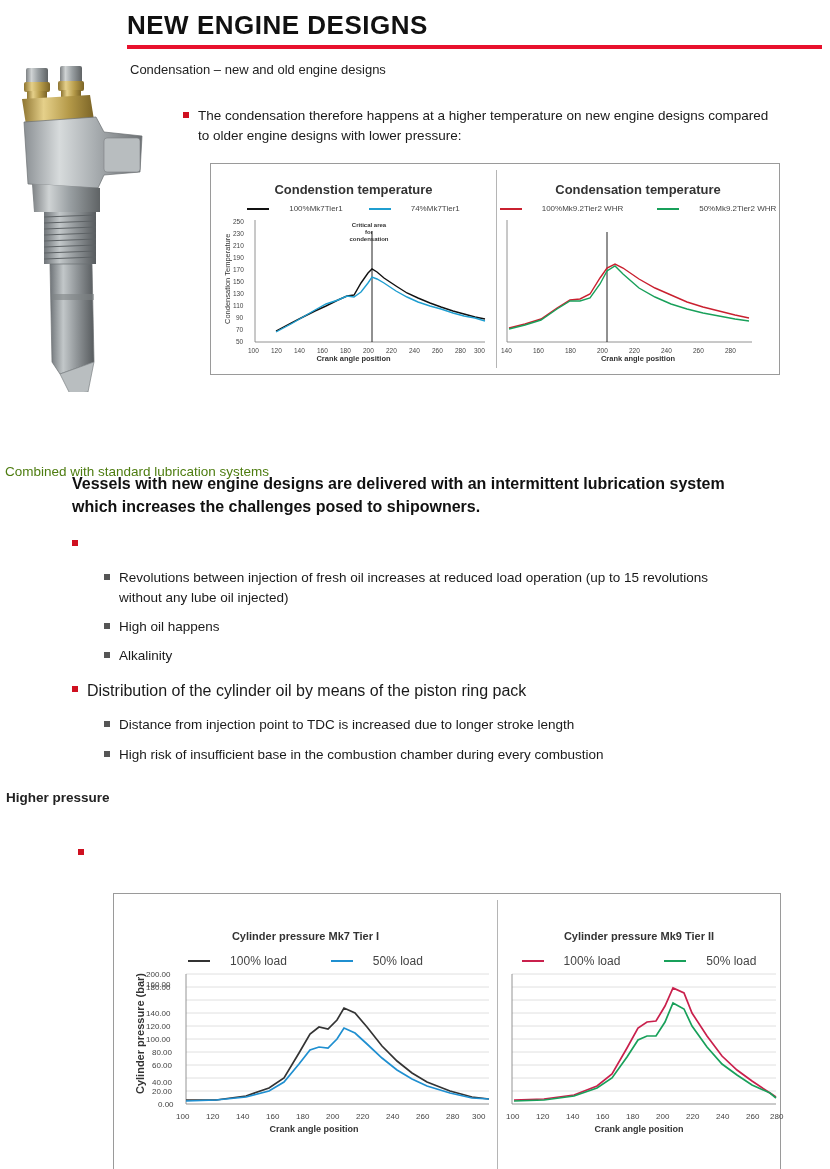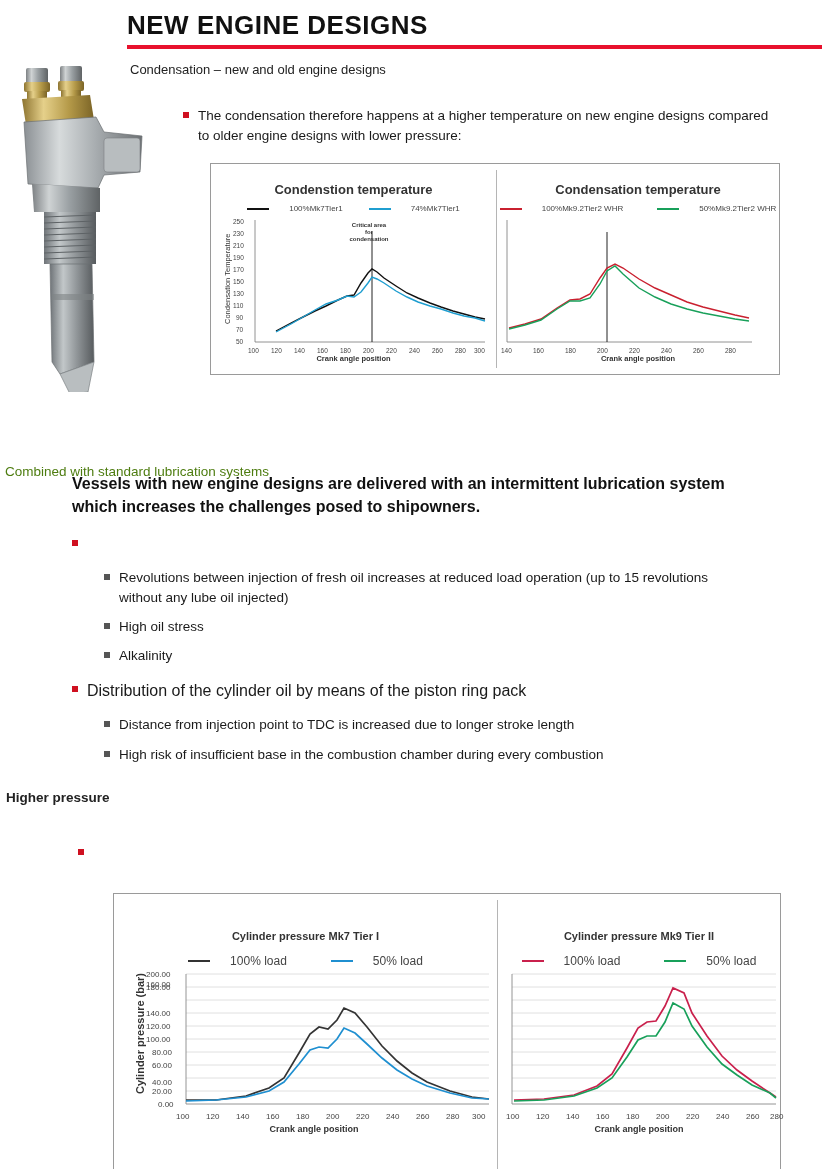"High oil stress" span.b-txt { text: stress -> happens }
